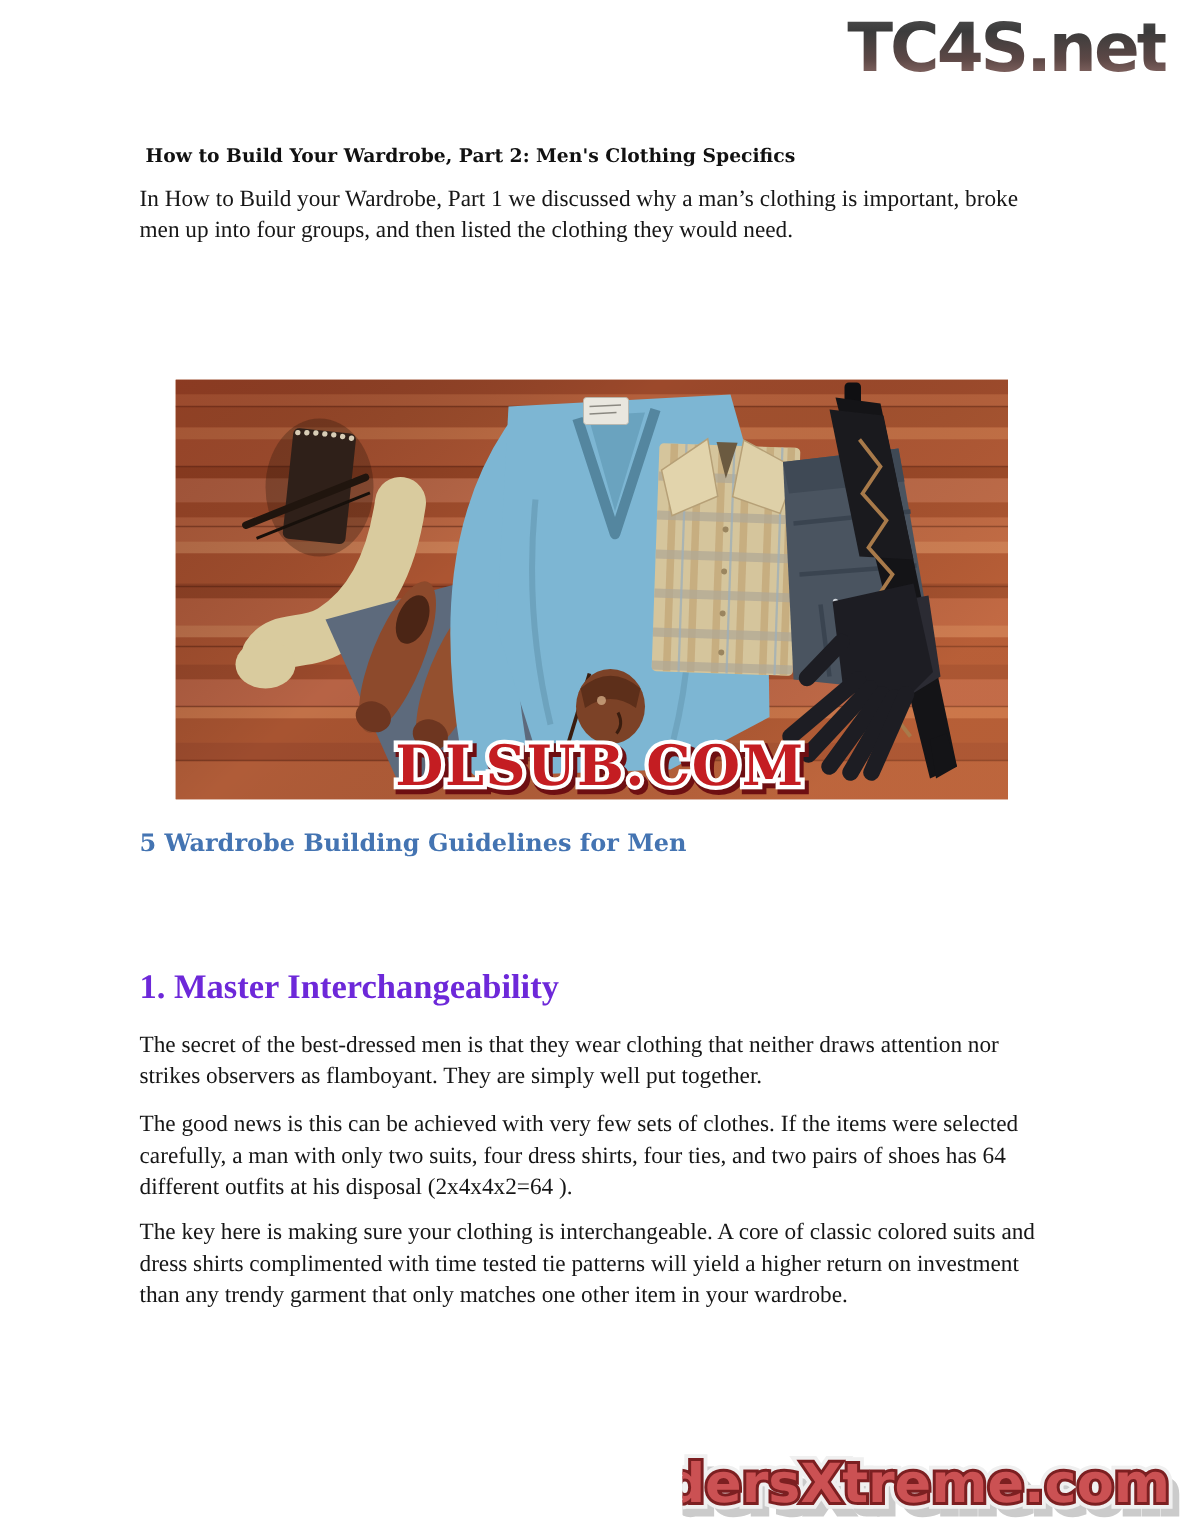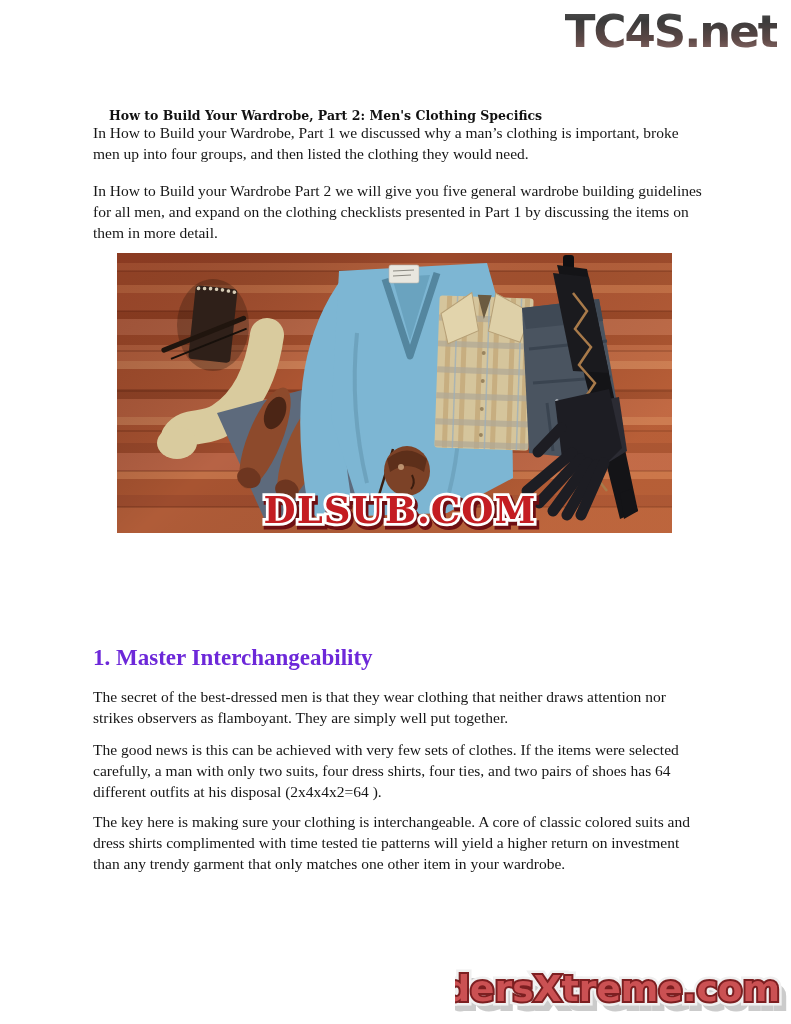"How to Build Your Wardrobe," .doc-title { margin: 16px -> 4px }
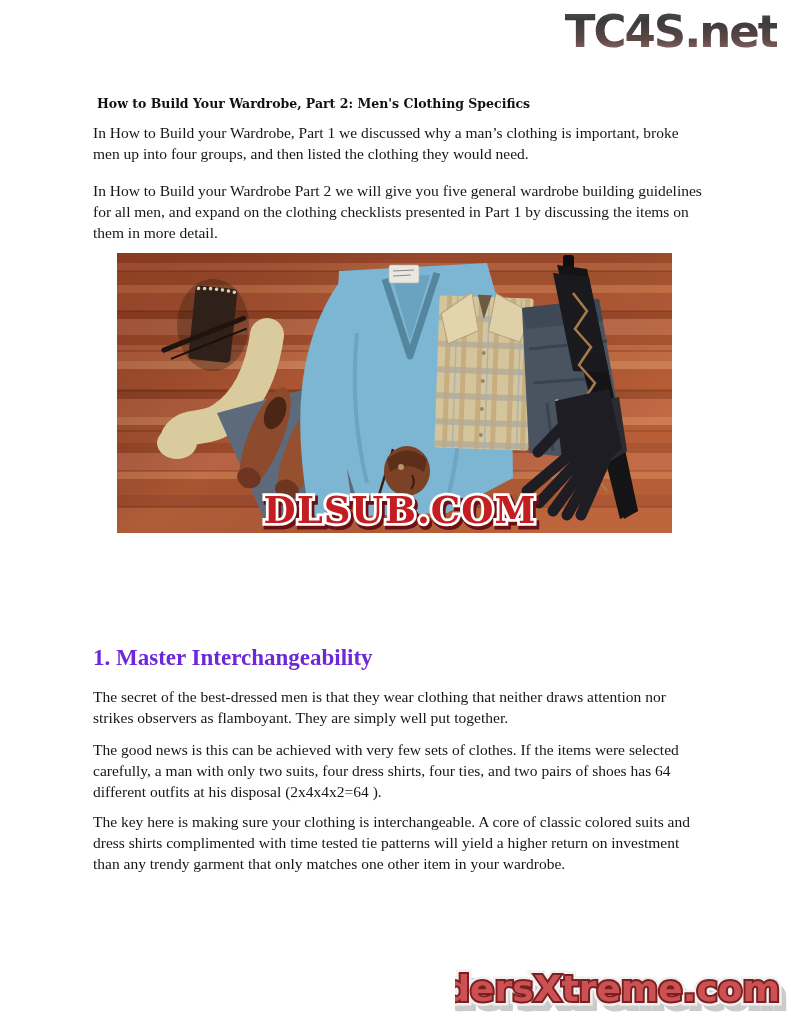"In How to Build your Wardrobe" p.body-p { html: <p>In How to Build your Wardrobe Part 2 we will give you five general wardrobe building guidelines for all men, and expand on the clothing checklists presented in Part 1 by discussing the items on them in more detail.</p> -> none }
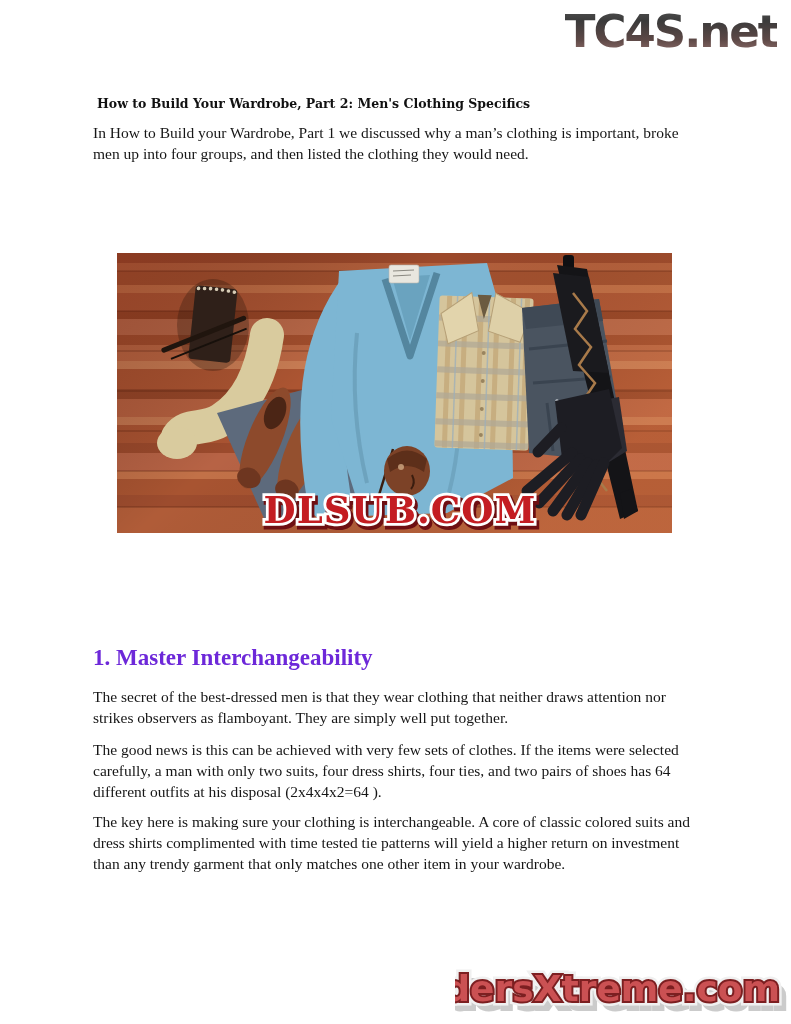"5 Wardrobe Building Guidelines for" h2.section-heading { html: none -> <h2>5 Wardrobe Building Guidelines for Men</h2> }
